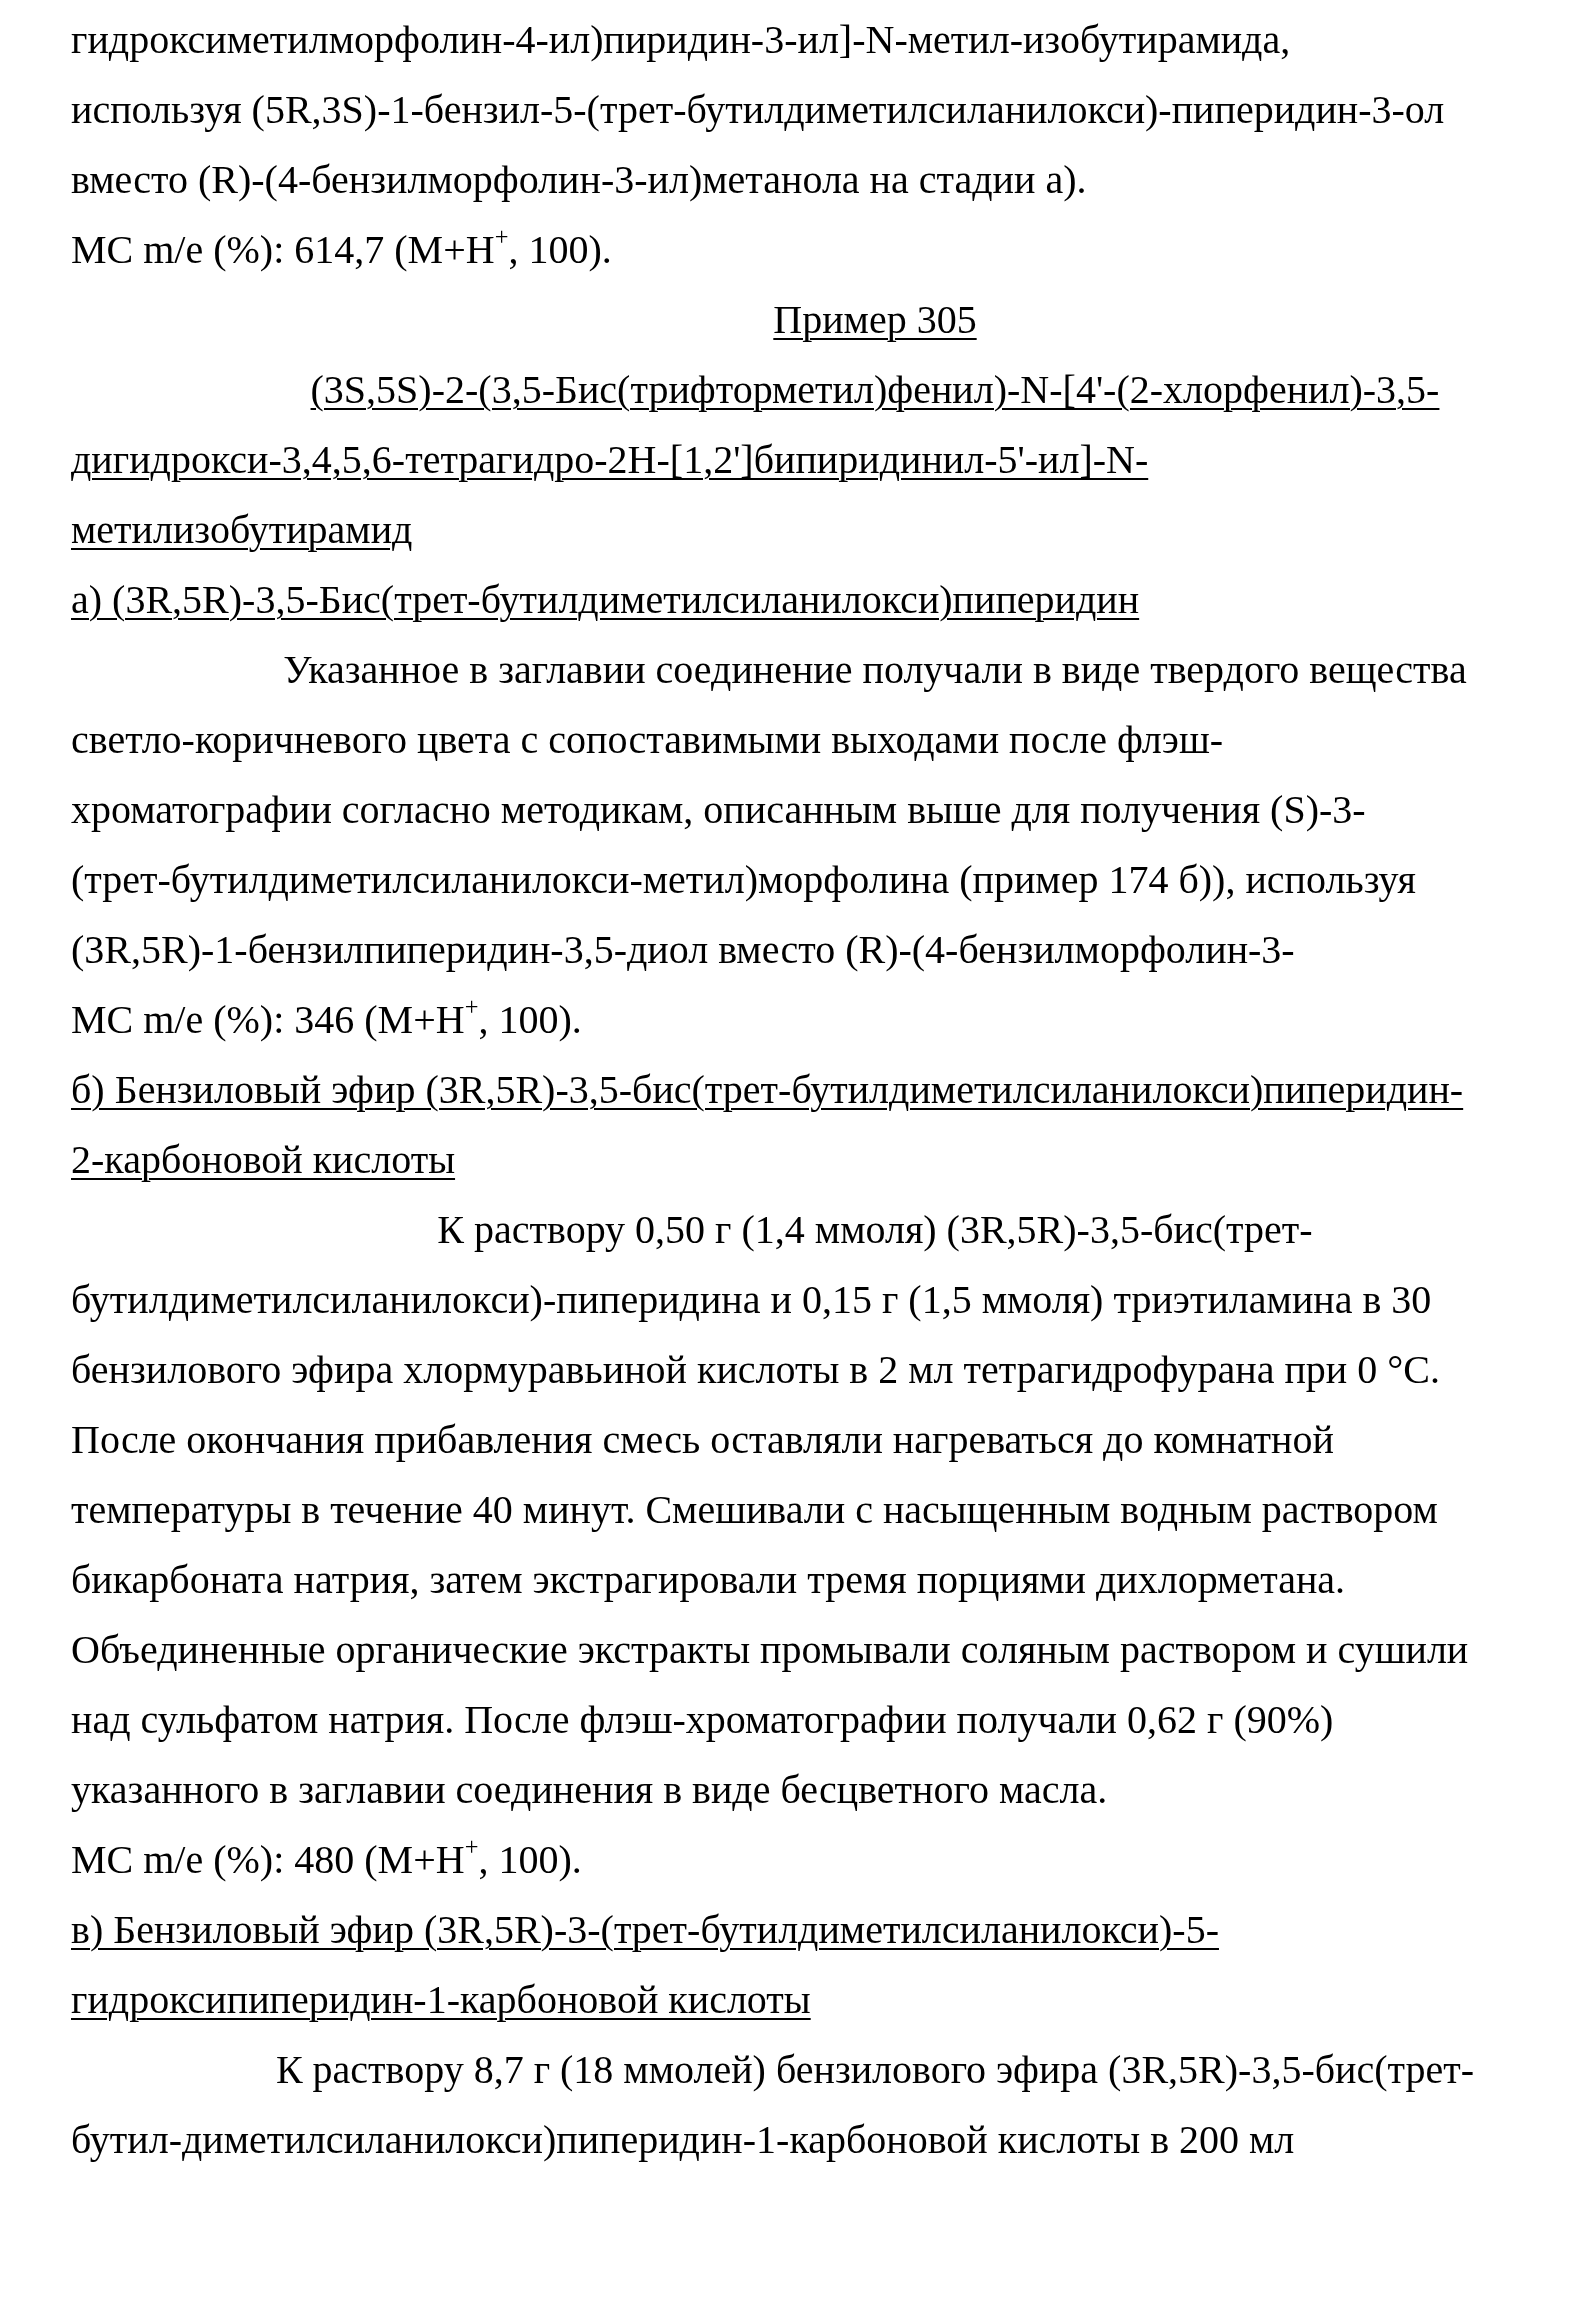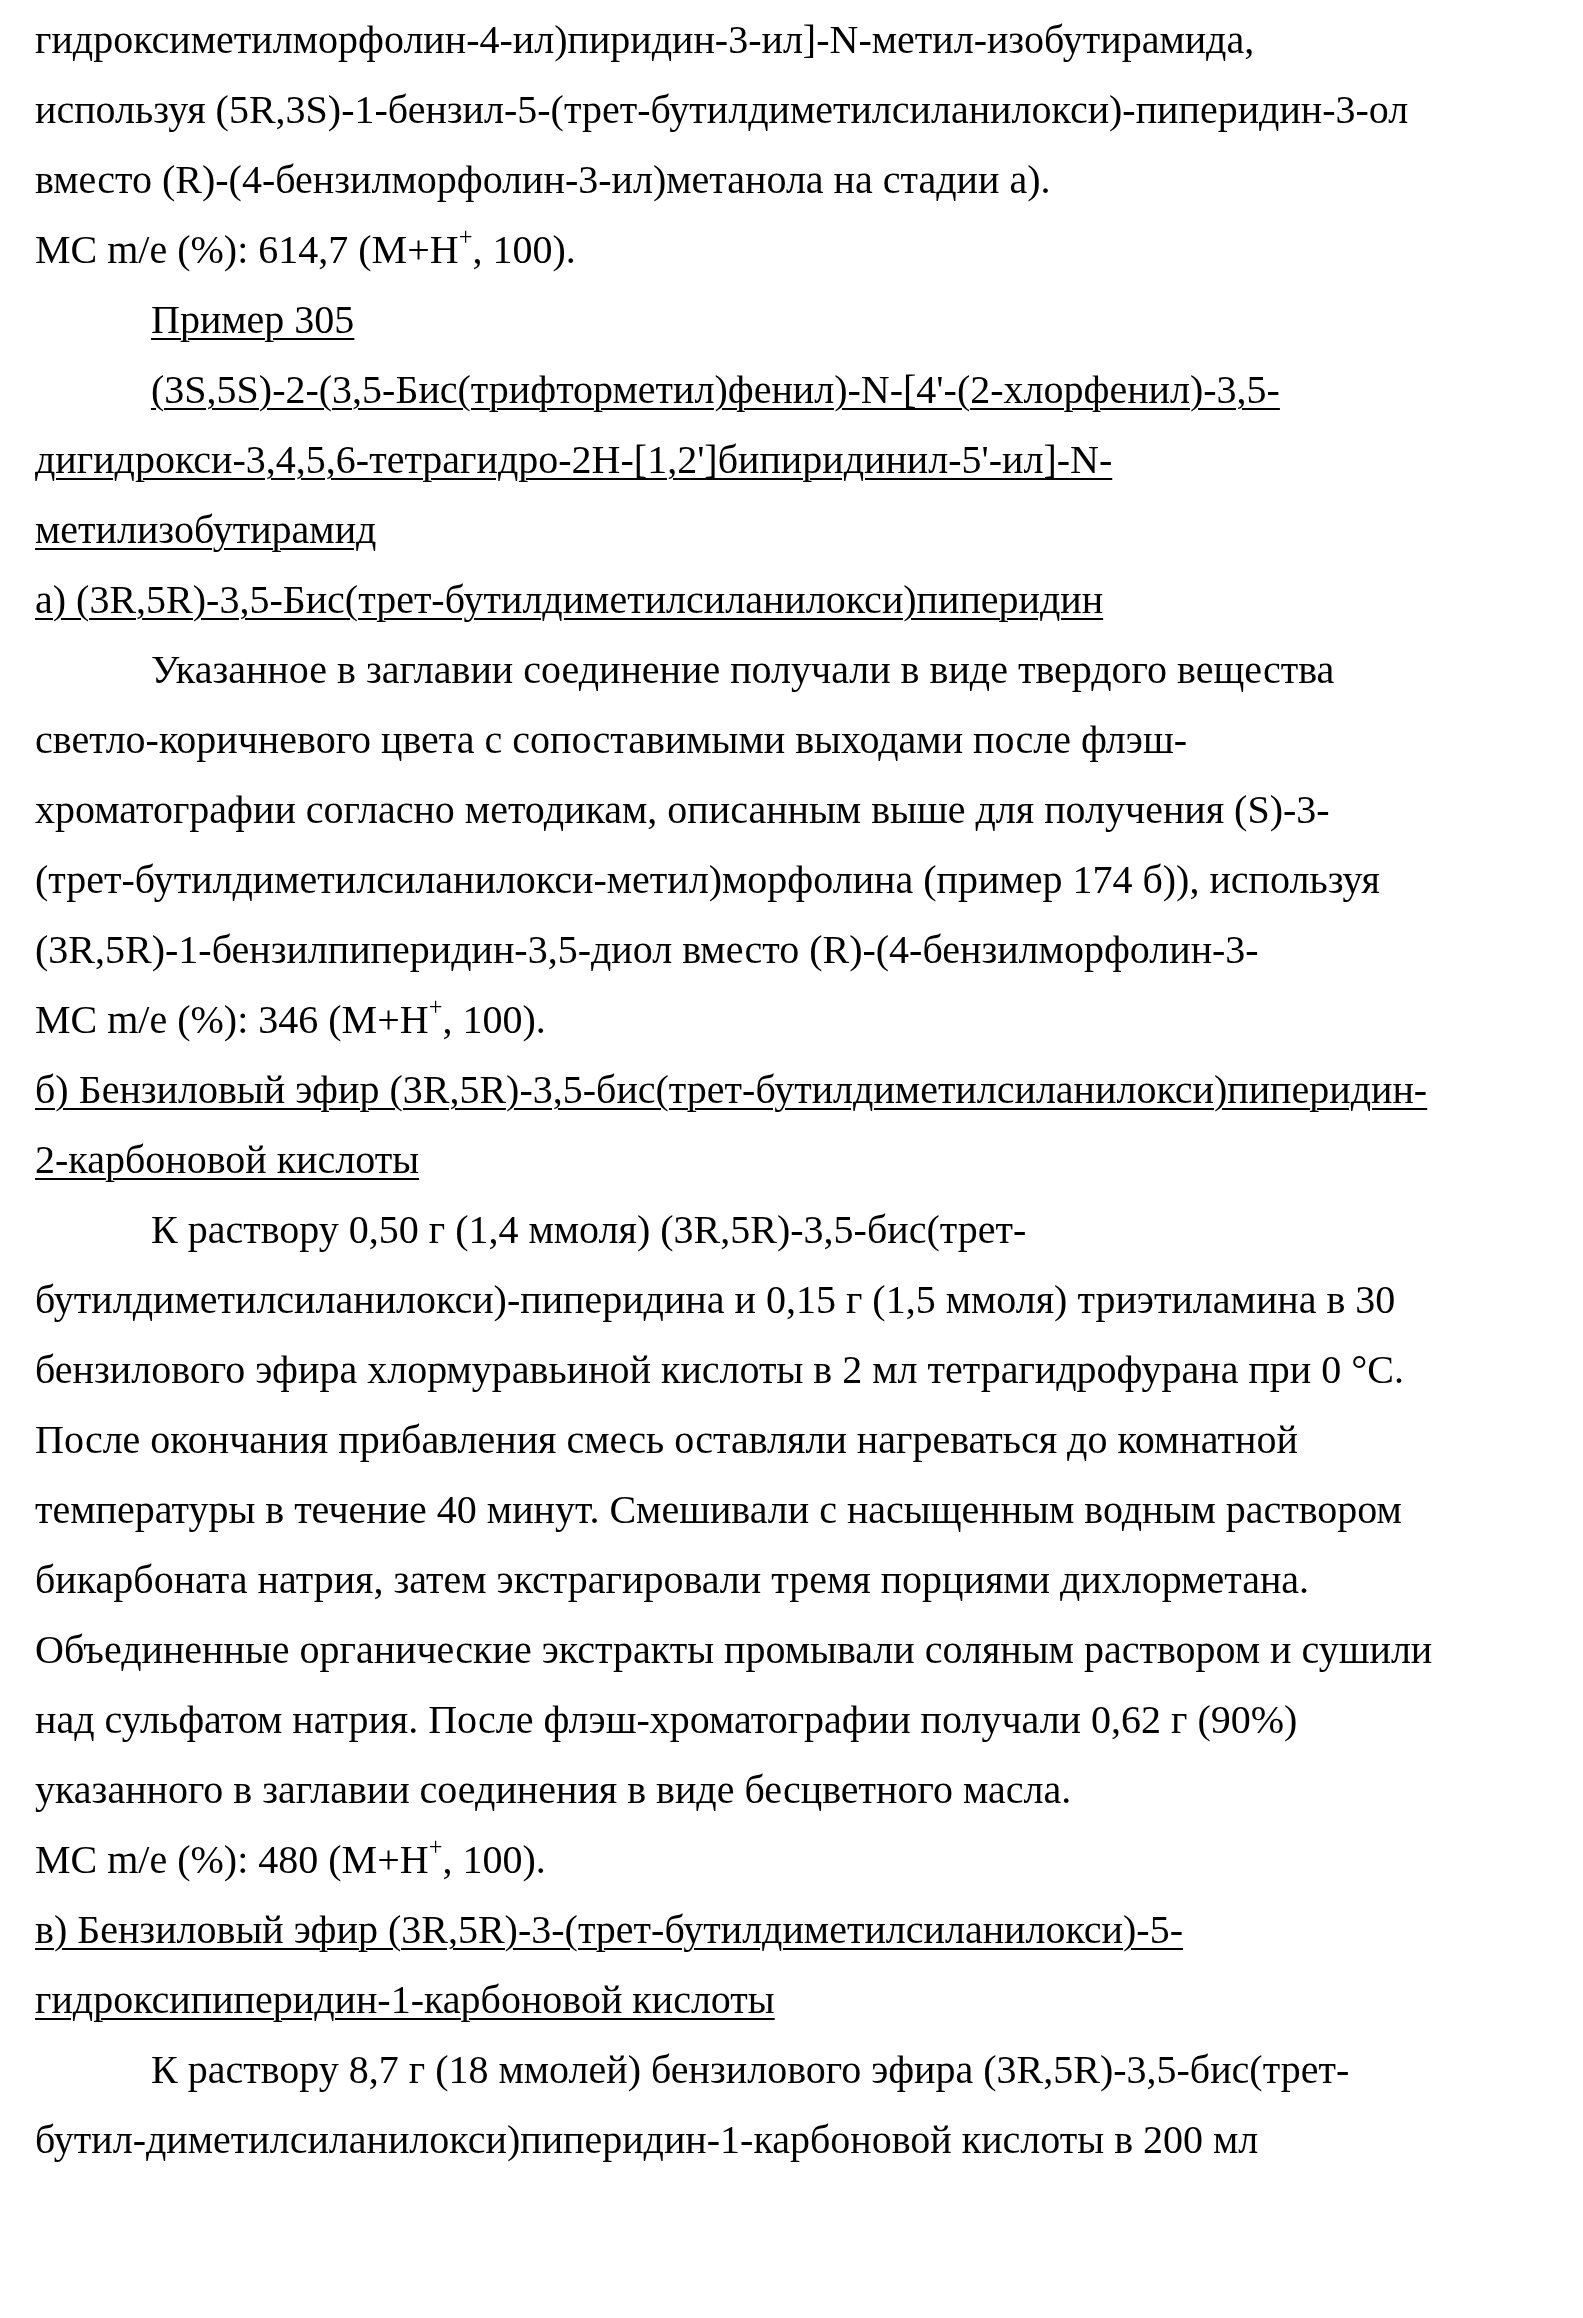"гидроксиметилморфолин-4-ил)пиридин-3-ил]" .line { margin-left: none -> 36px }
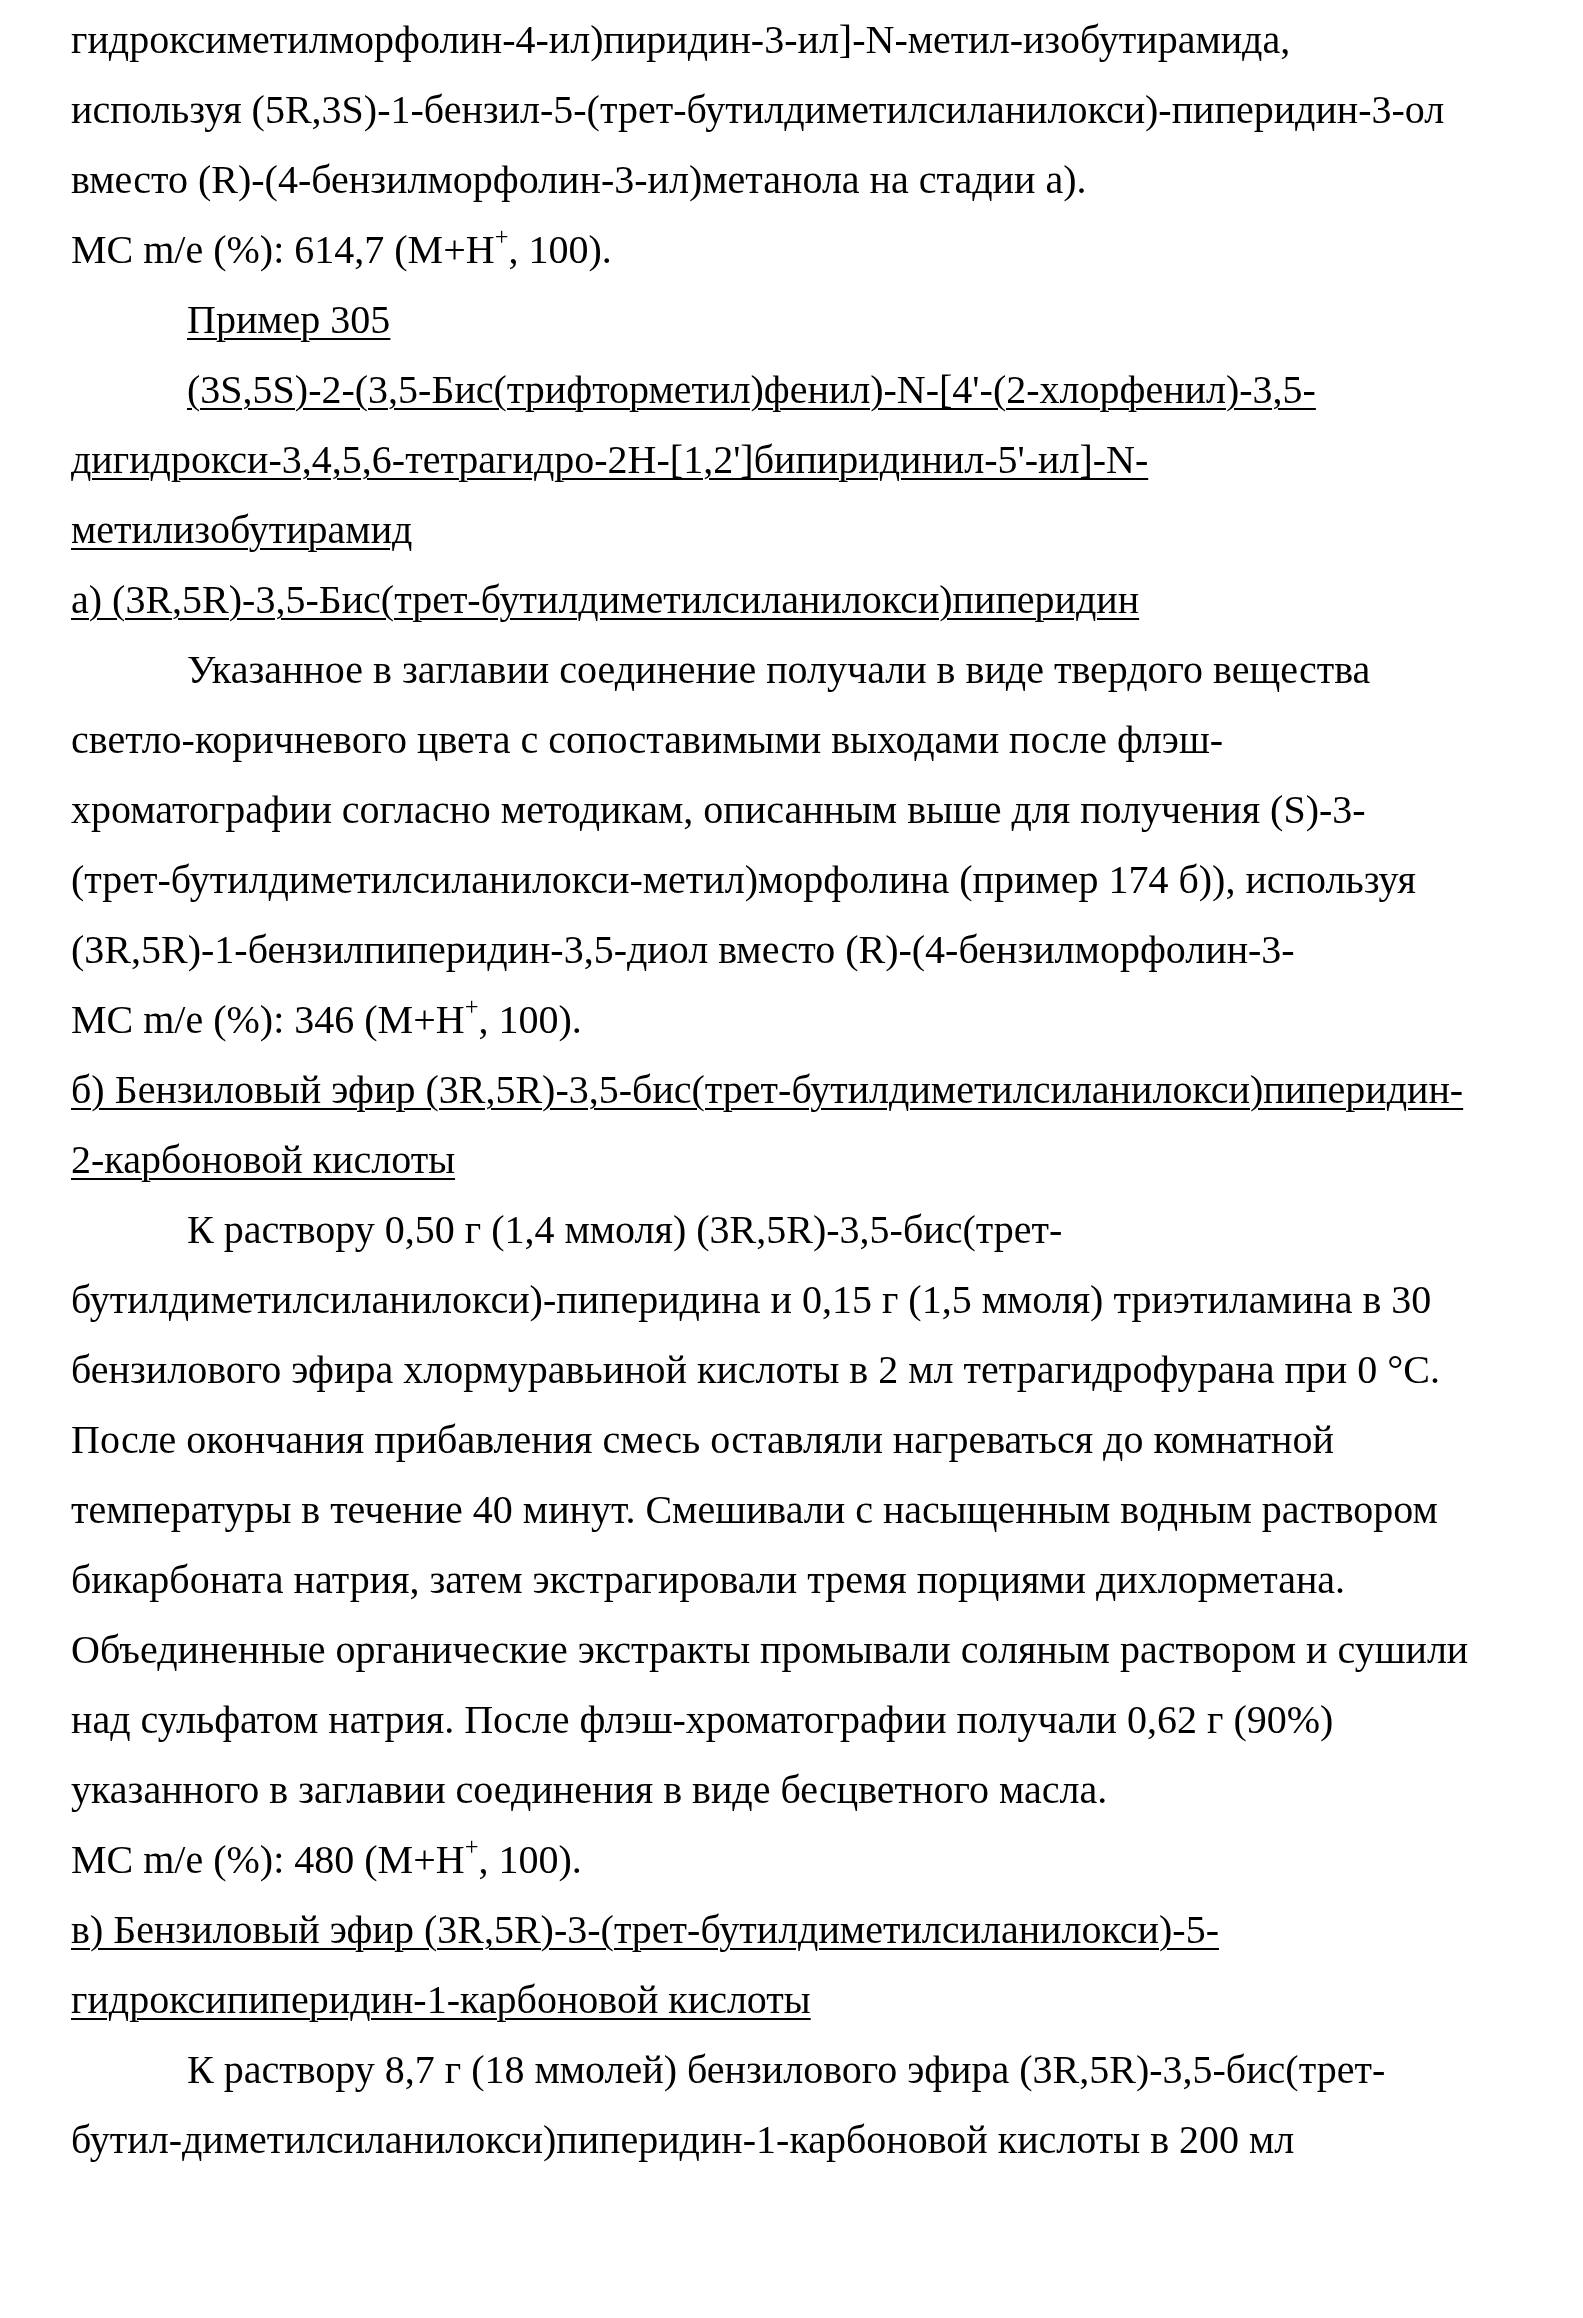"Пример 305" .indent { text-align: none -> center }
